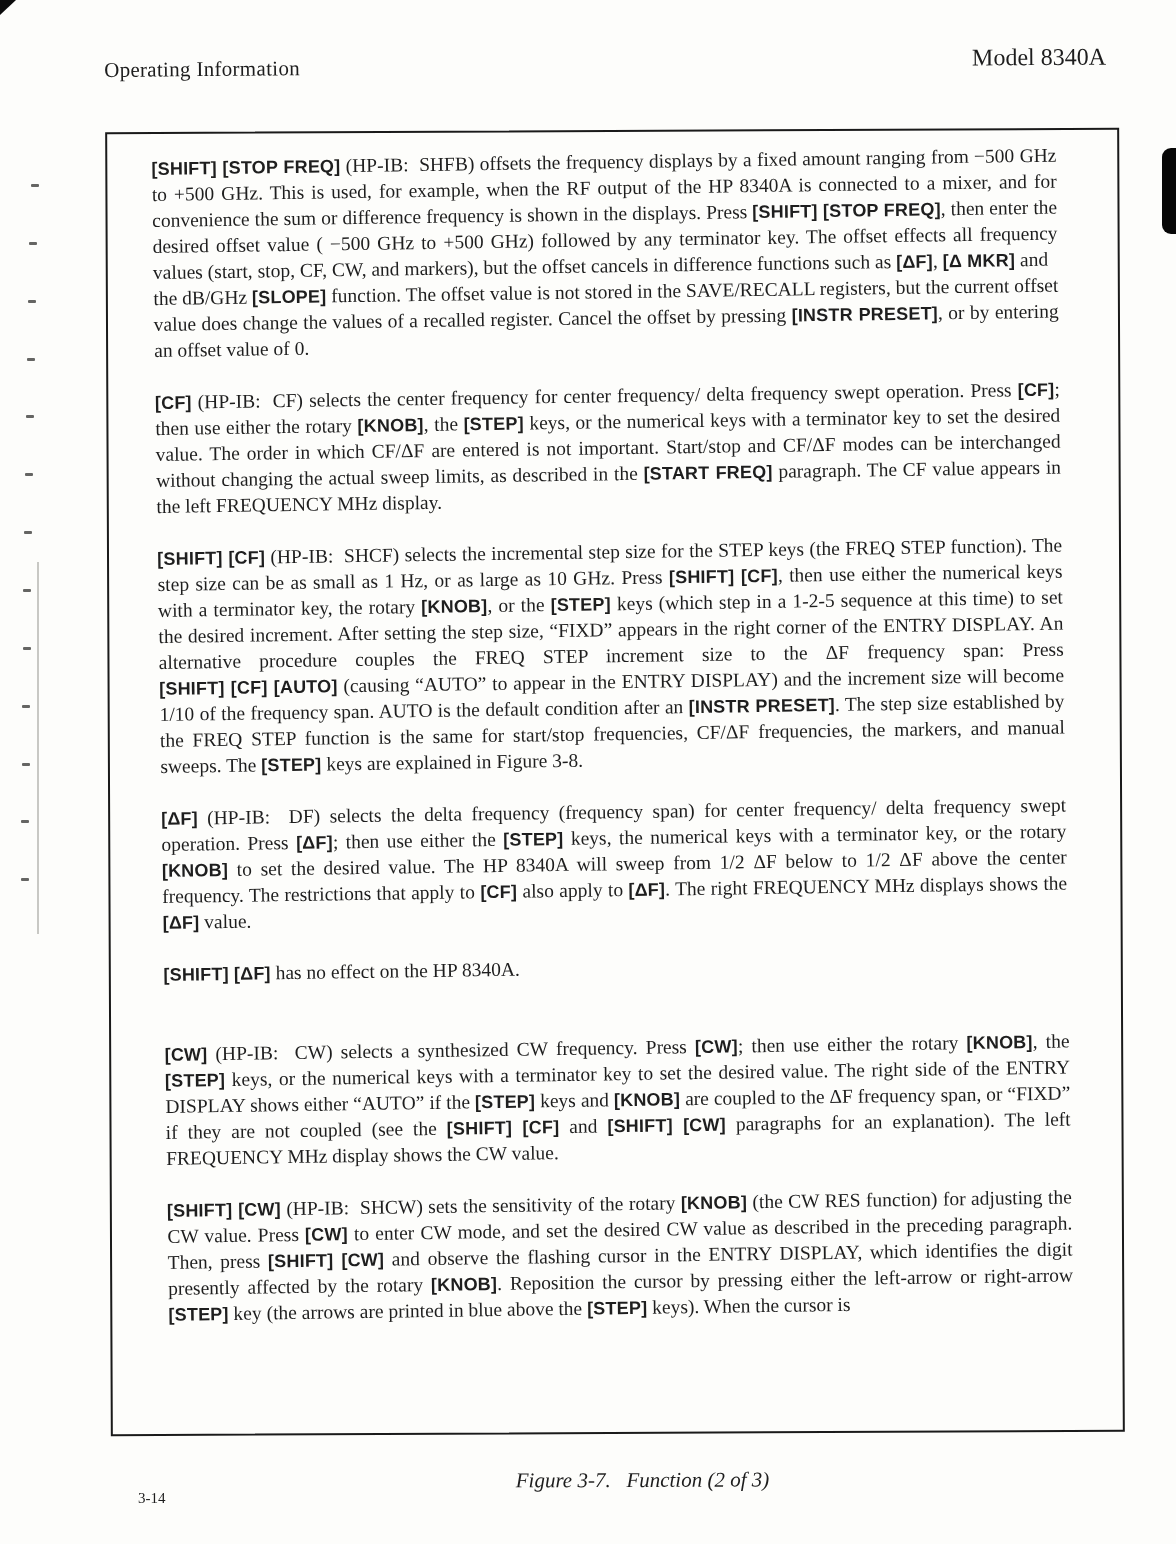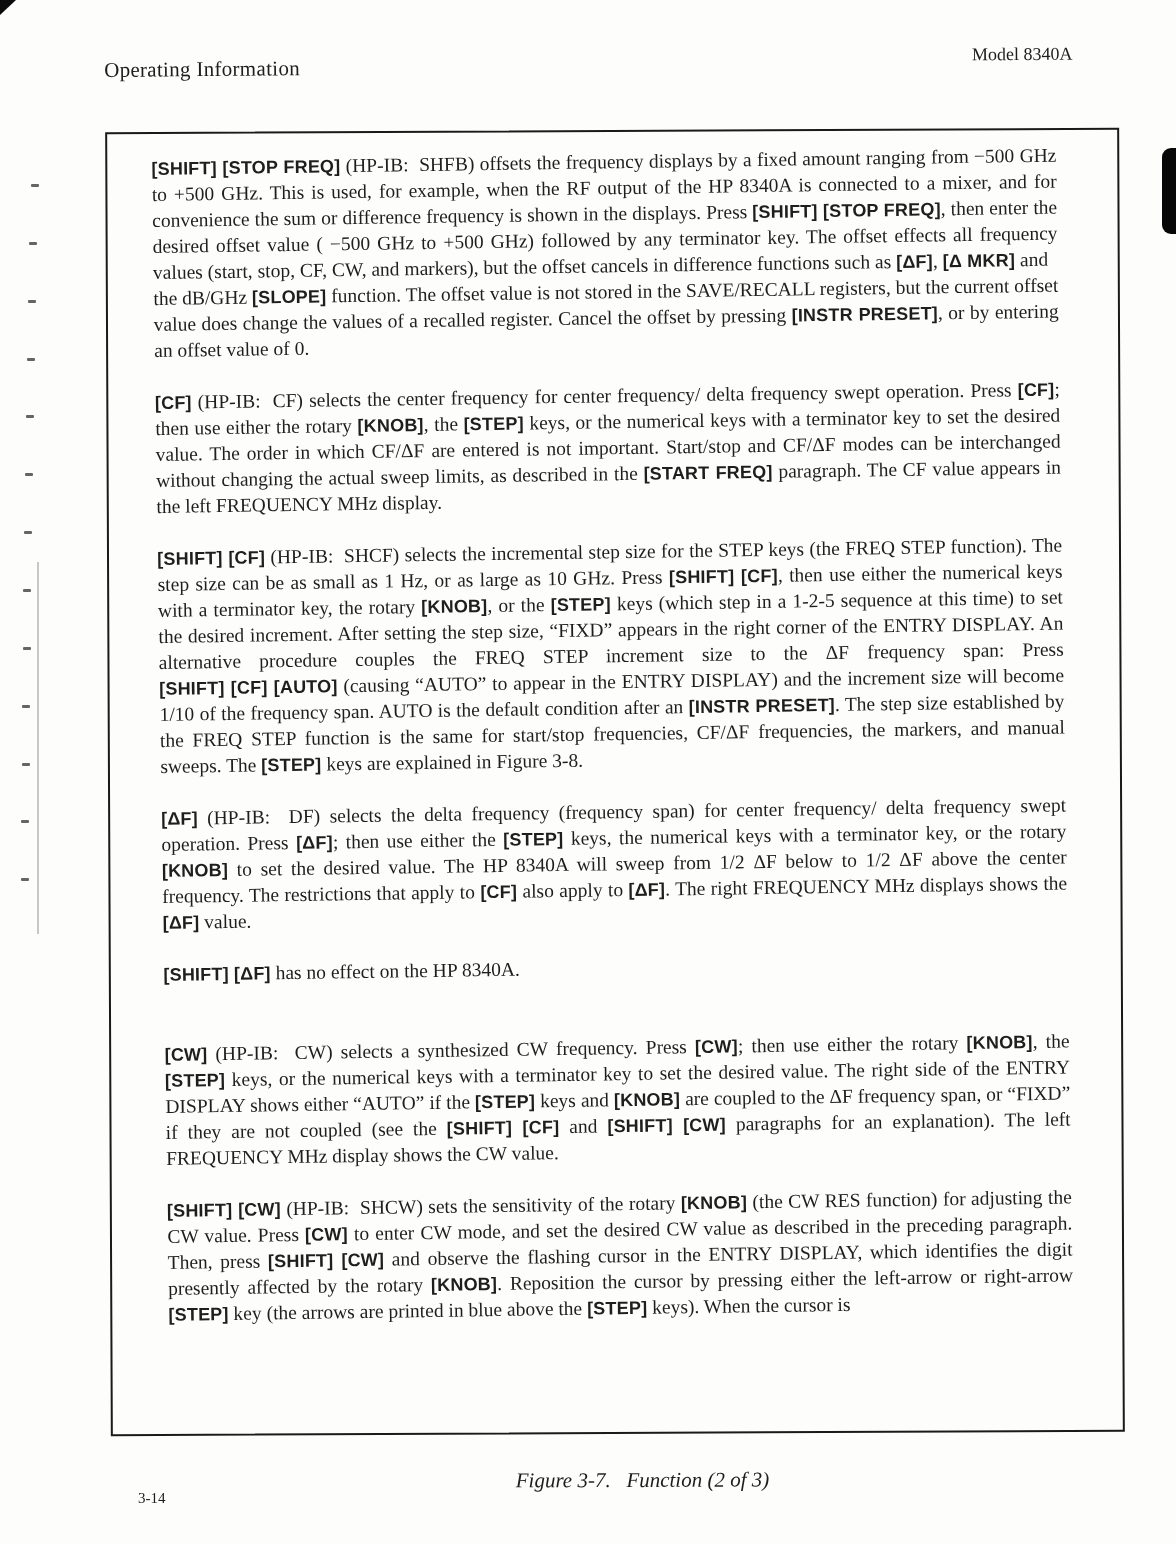"Model 8340A" .header-right { font-size: 18px -> 24px }
